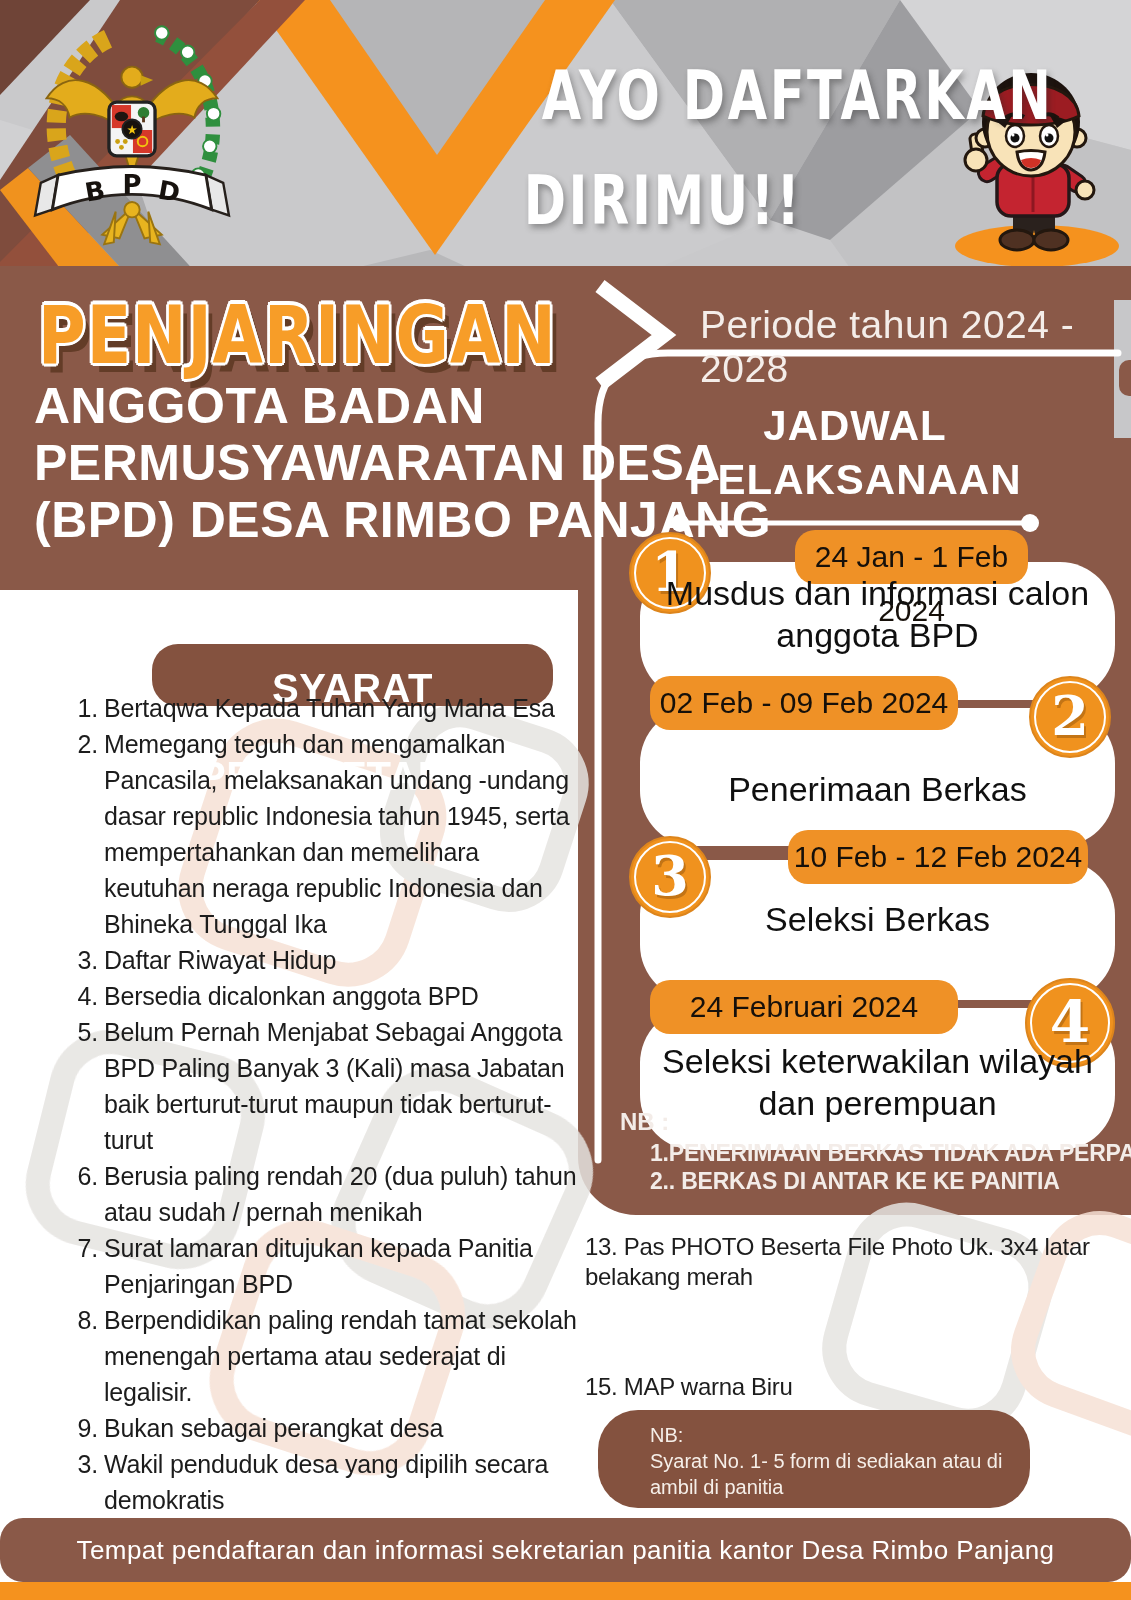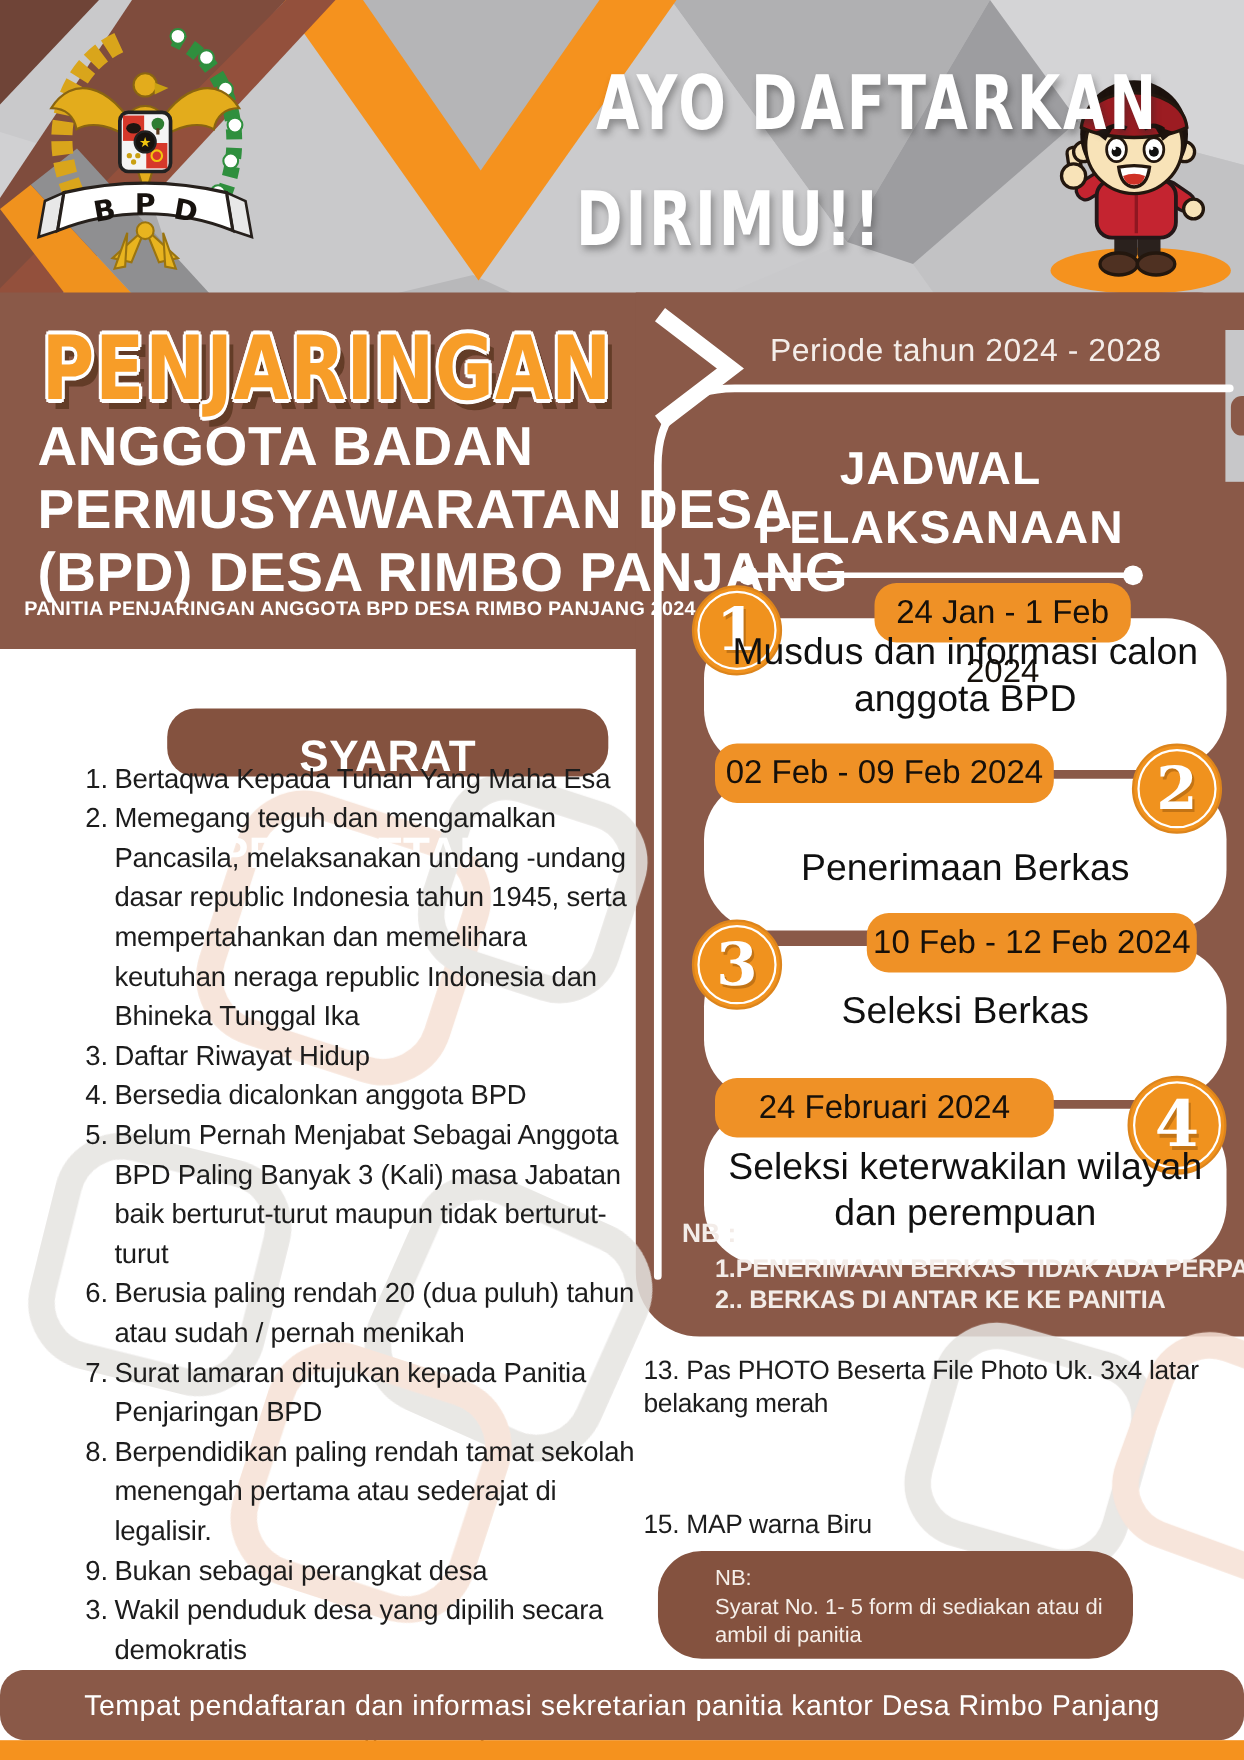"Periode tahun 2024 - 2028" .period { font-size: 29px -> 39px }
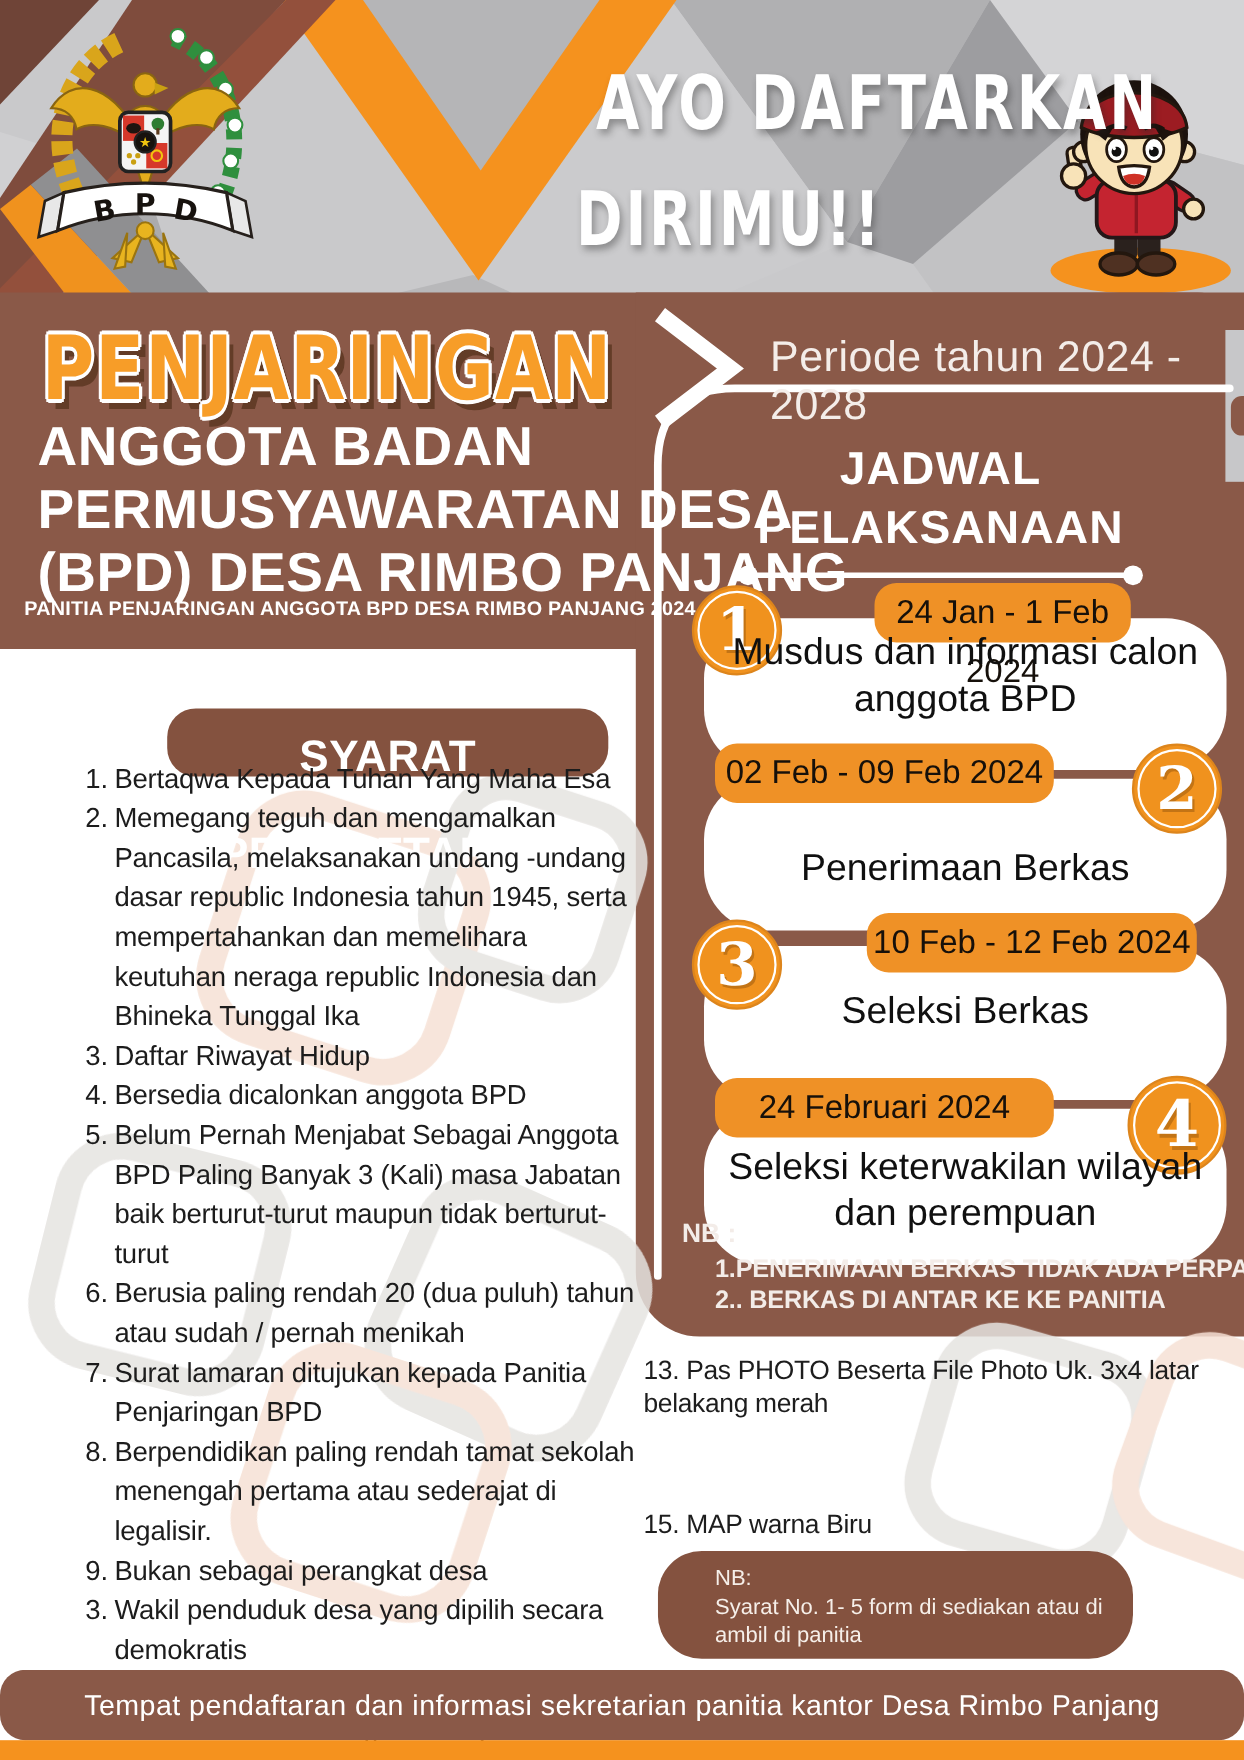"PANITIA PENJARINGAN ANGGOTA BPD DESA" div.committee { html: <div>PANITIA PENJARINGAN ANGGOTA BPD DESA RIMBO PANJANG 2024</div> -> none }
